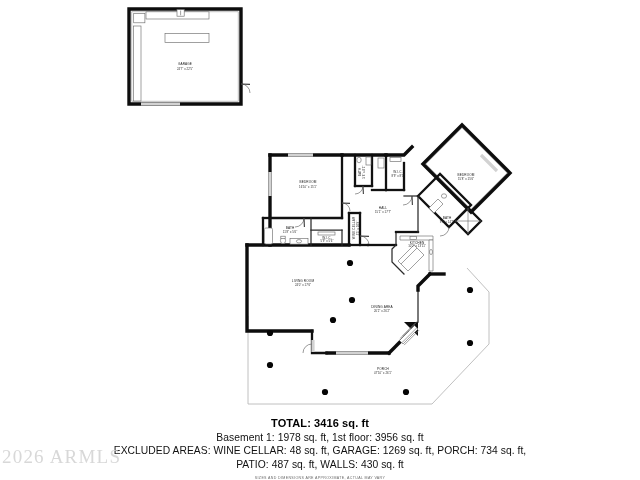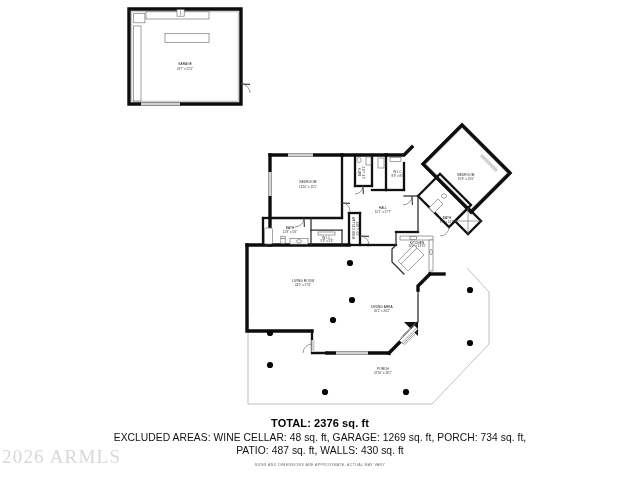"TOTAL: 2376 sq. ft" div.summary-total { text: 2376 -> 3416 }
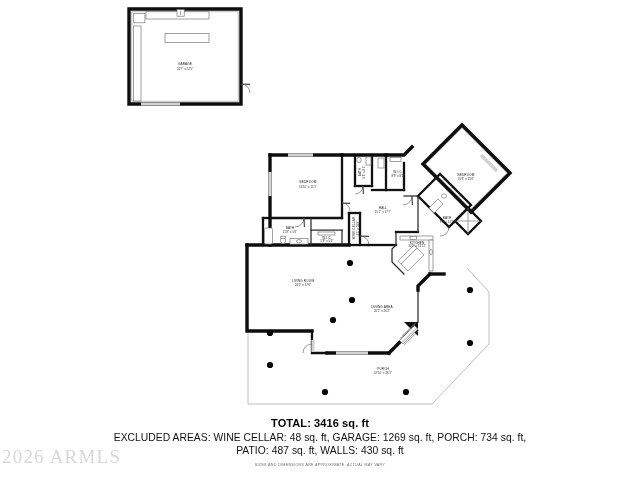"Basement 1: 1978 sq. ft," div.summary-line { html: none -> <div>Basement 1: 1978 sq. ft, 1st floor: 3956 sq. ft</div> }
